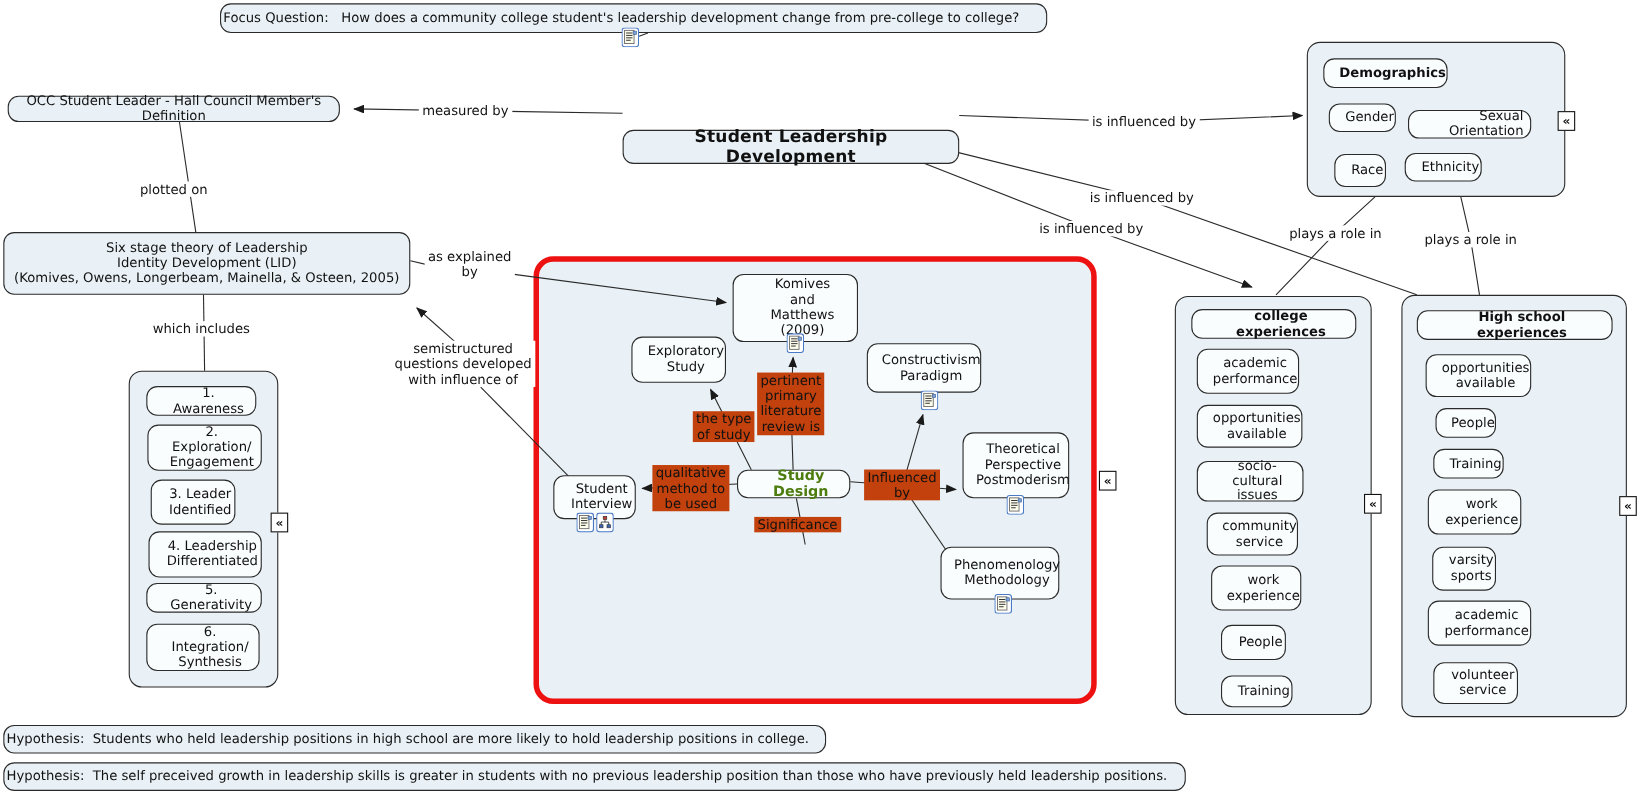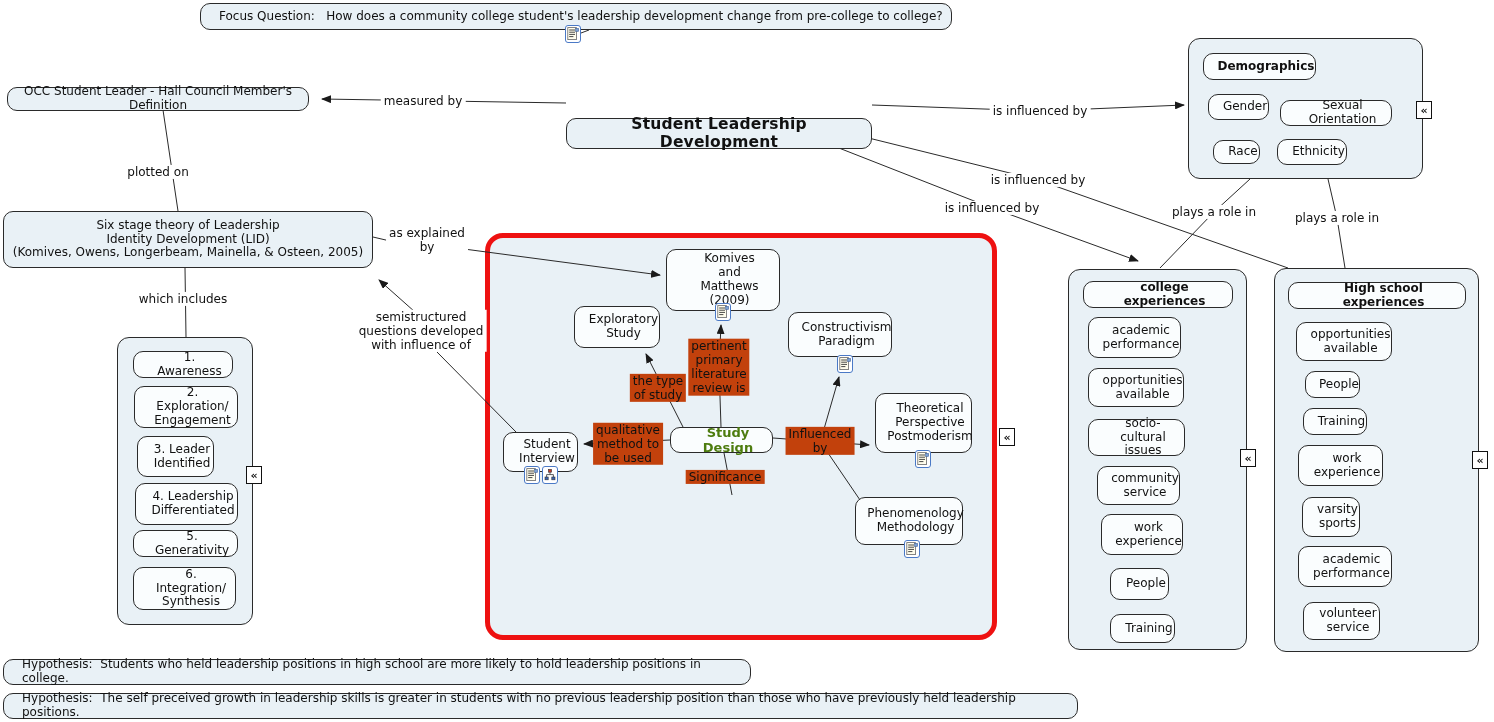"Focus Question: How does a" .node.left { padding-left: 18px -> 2px }
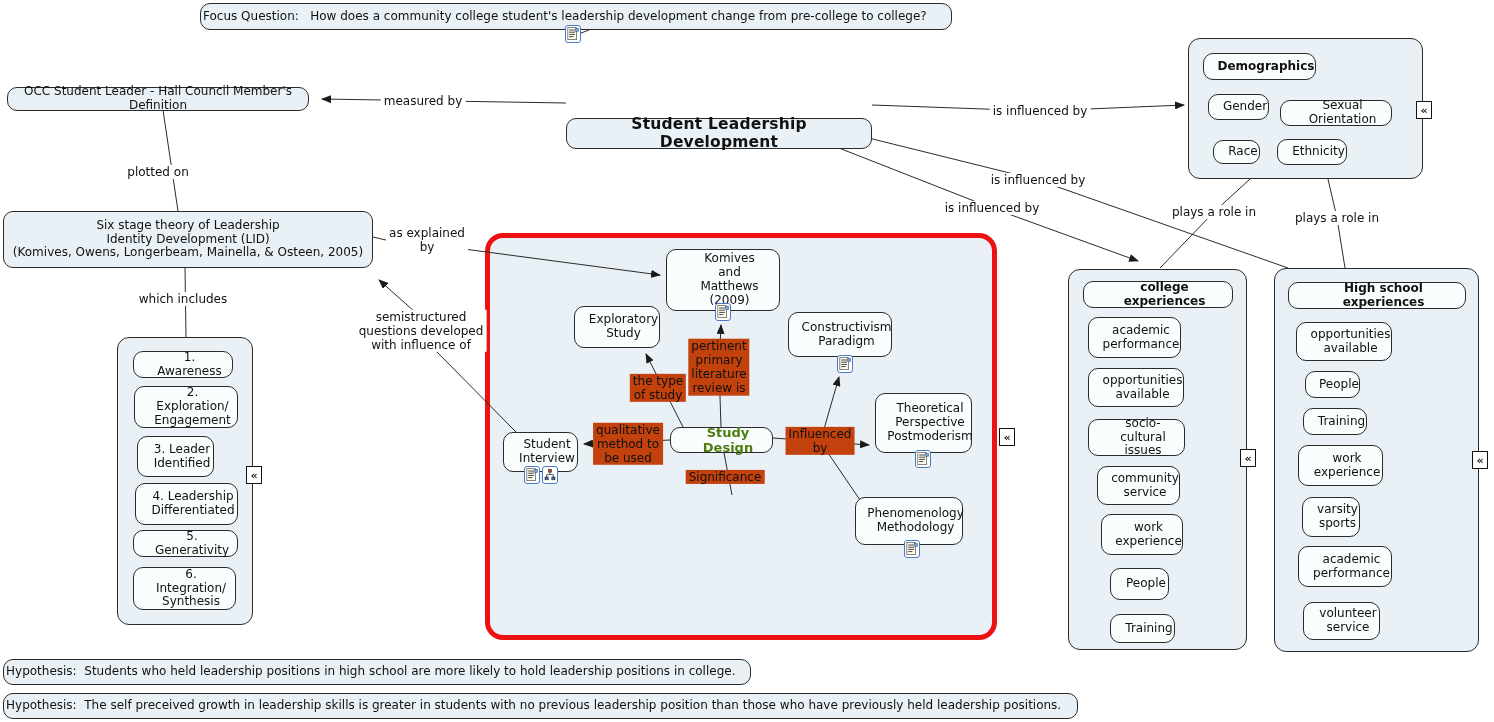"Sexual Orientation" div.node { text-align: none -> right }
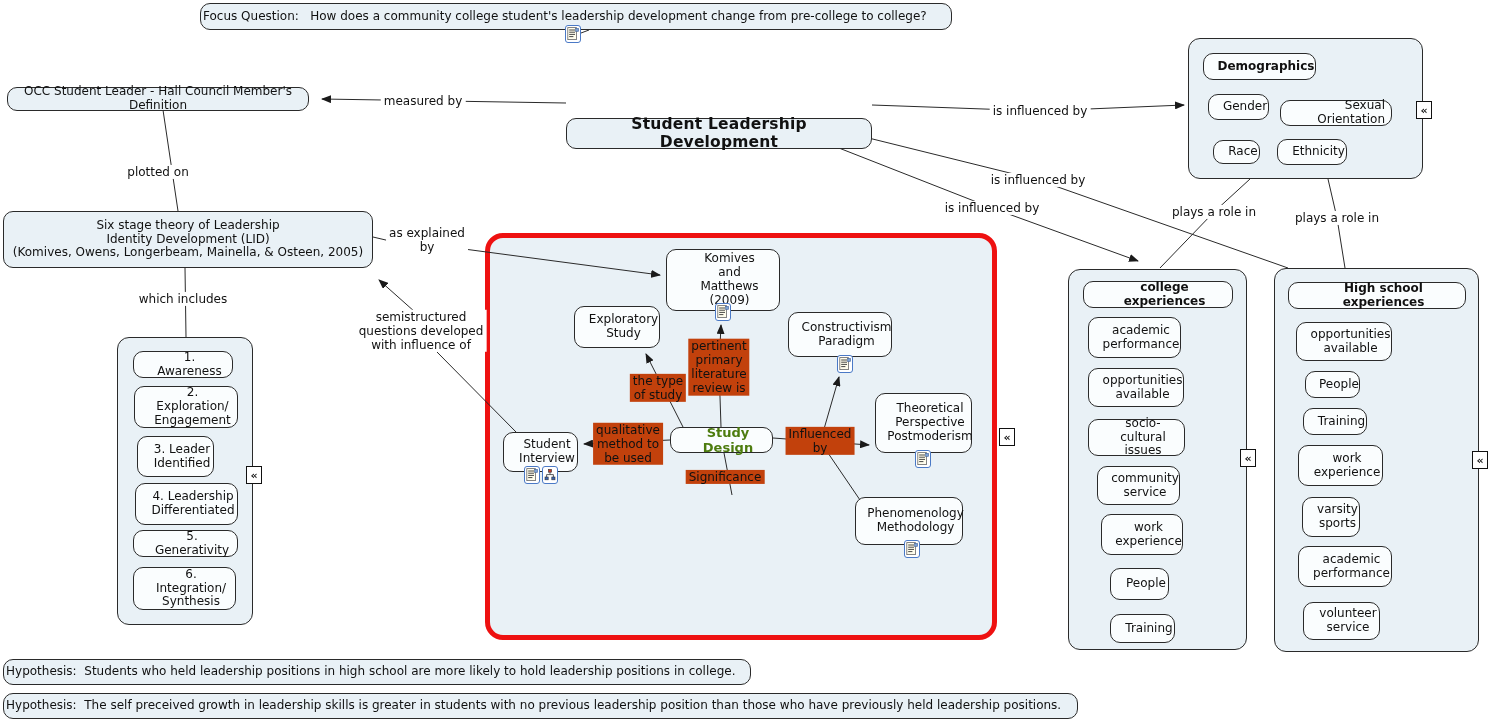"Race" div.node { height: 24px -> 30px }
